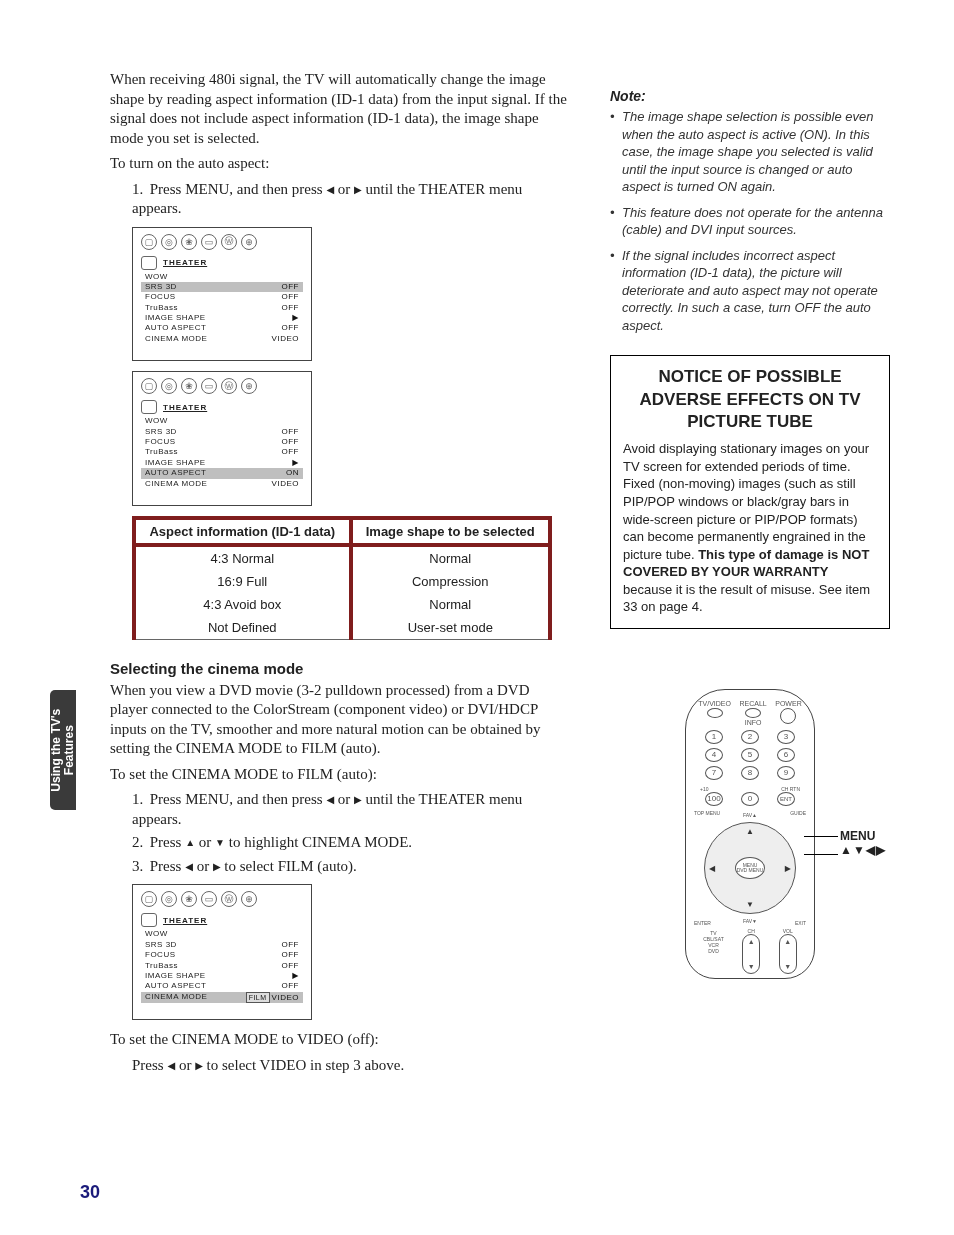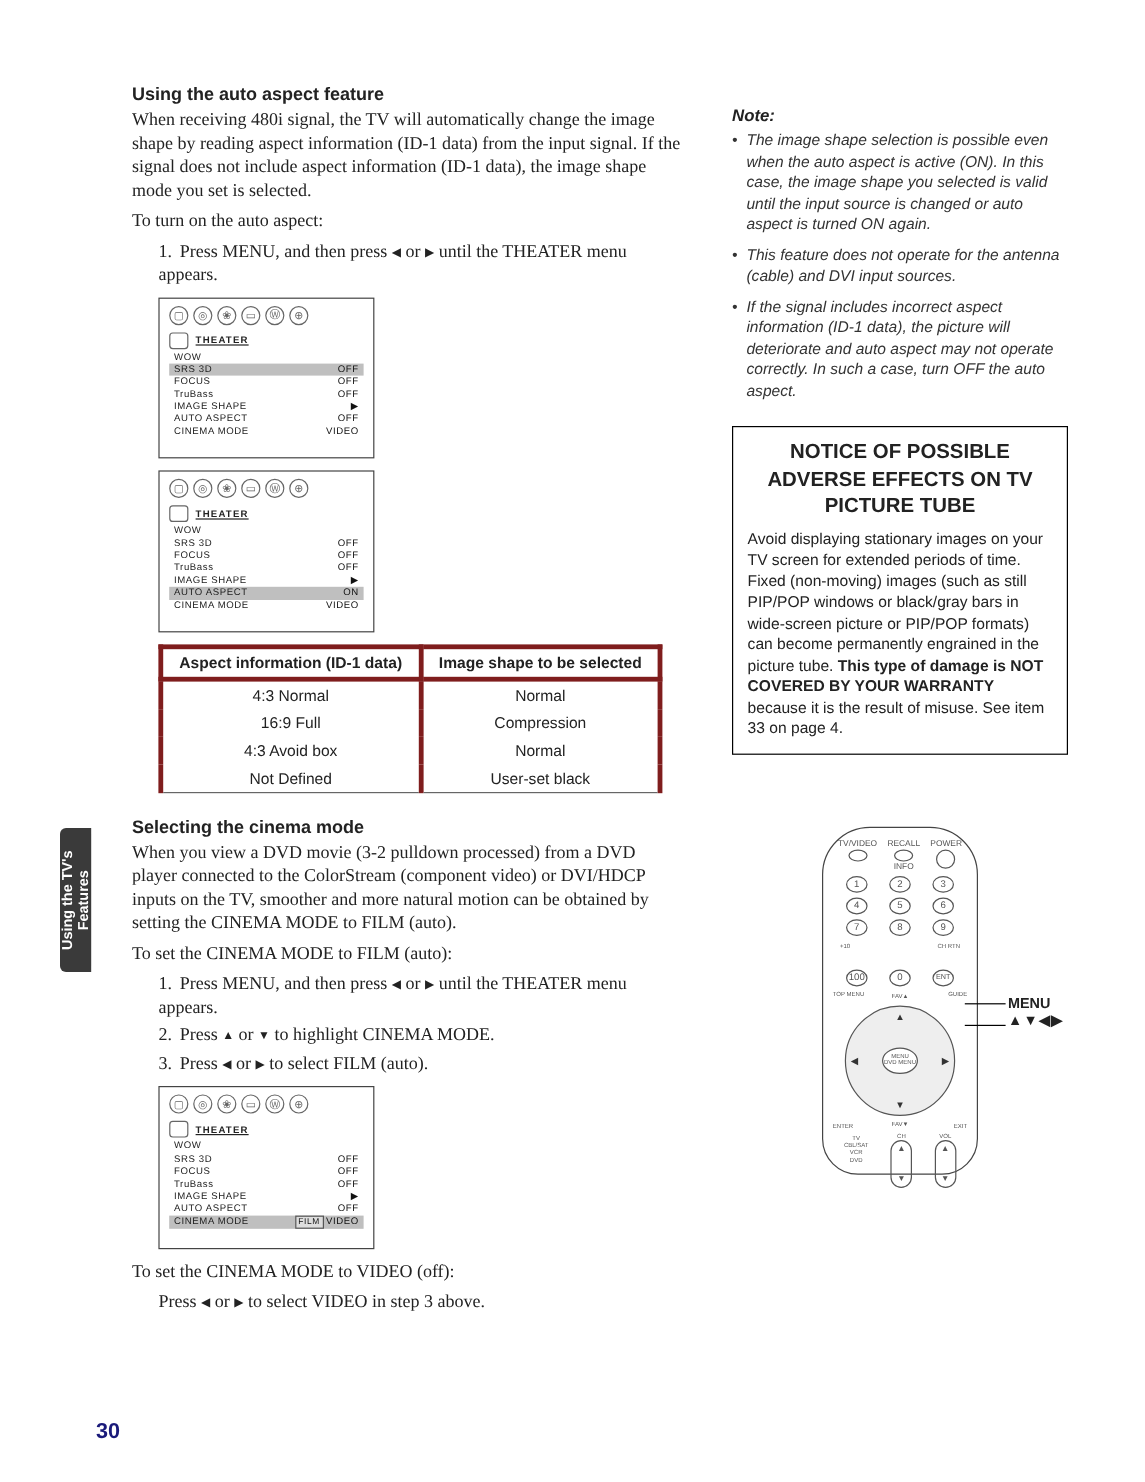"Using the auto aspect feature" h3 { html: <h3>Using the auto aspect feature</h3> -> none }
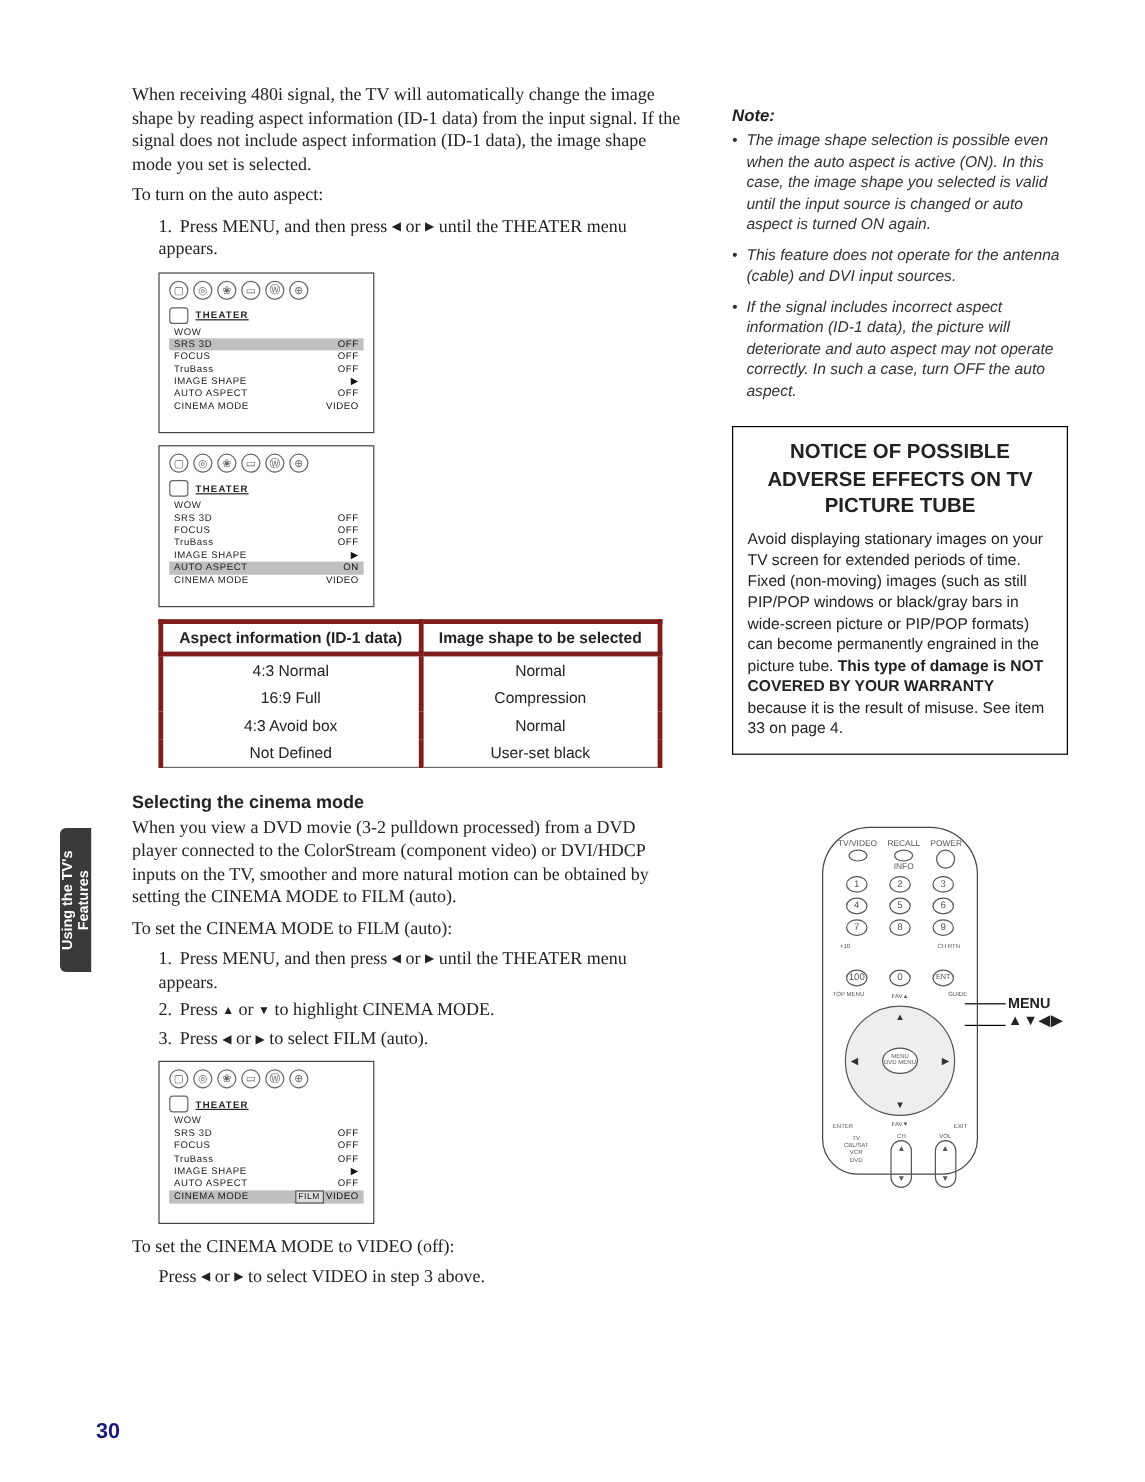"User-set black" td { text: black -> mode }
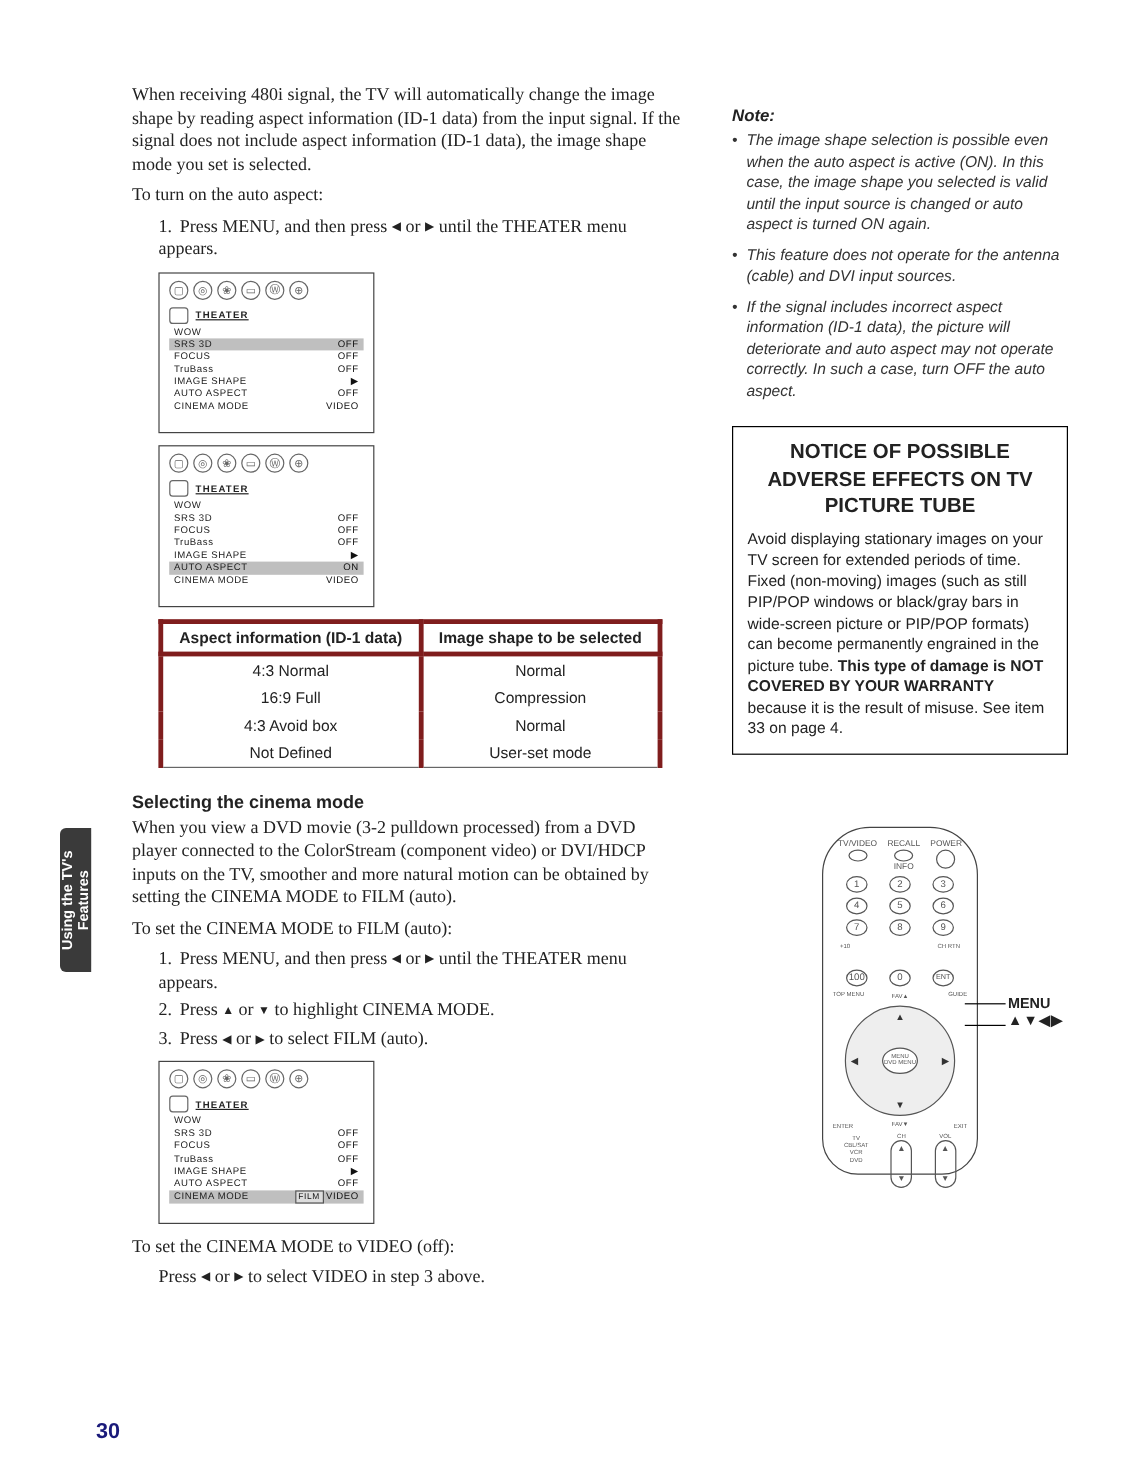"100" div.num-grid { margin-top: 16px -> 0 }
